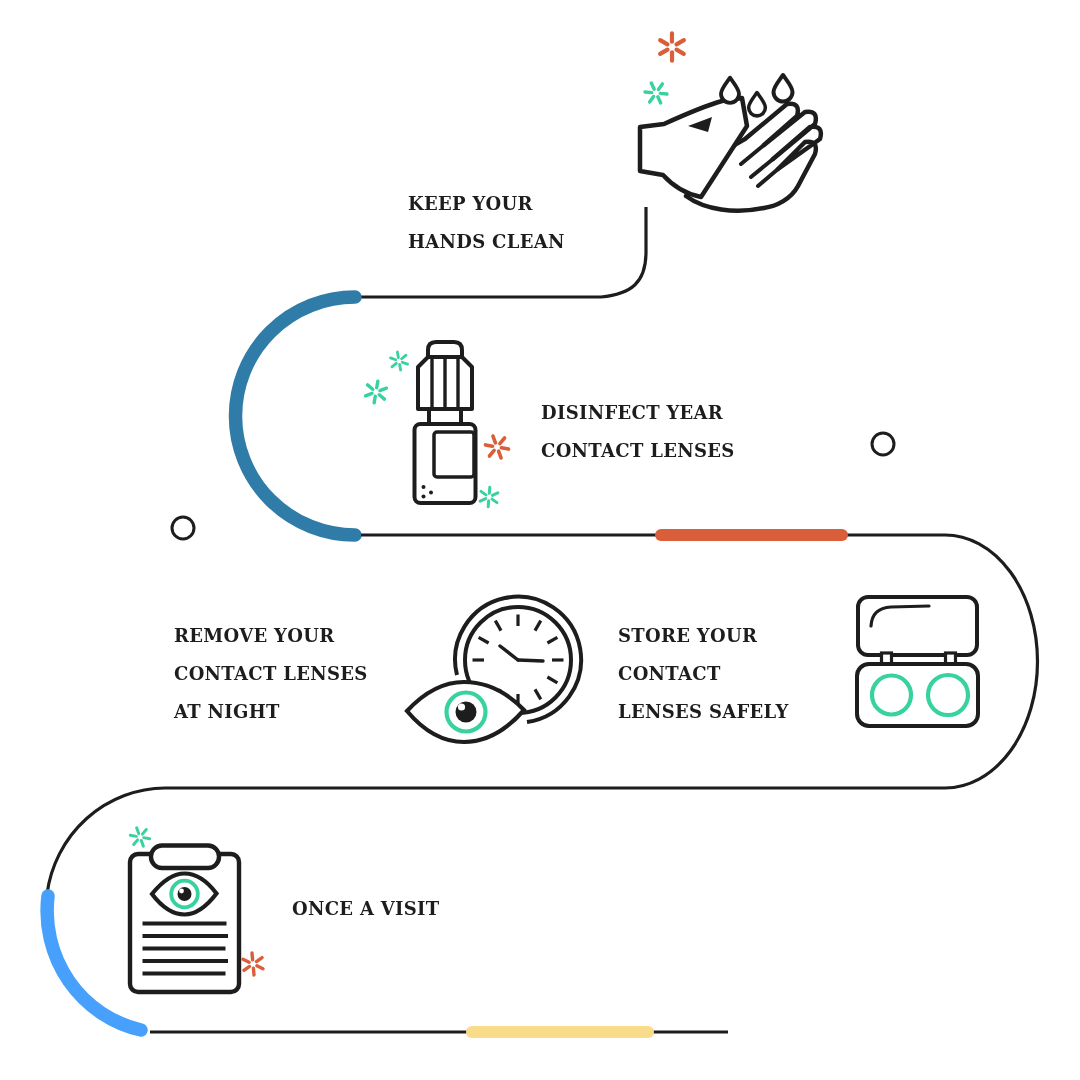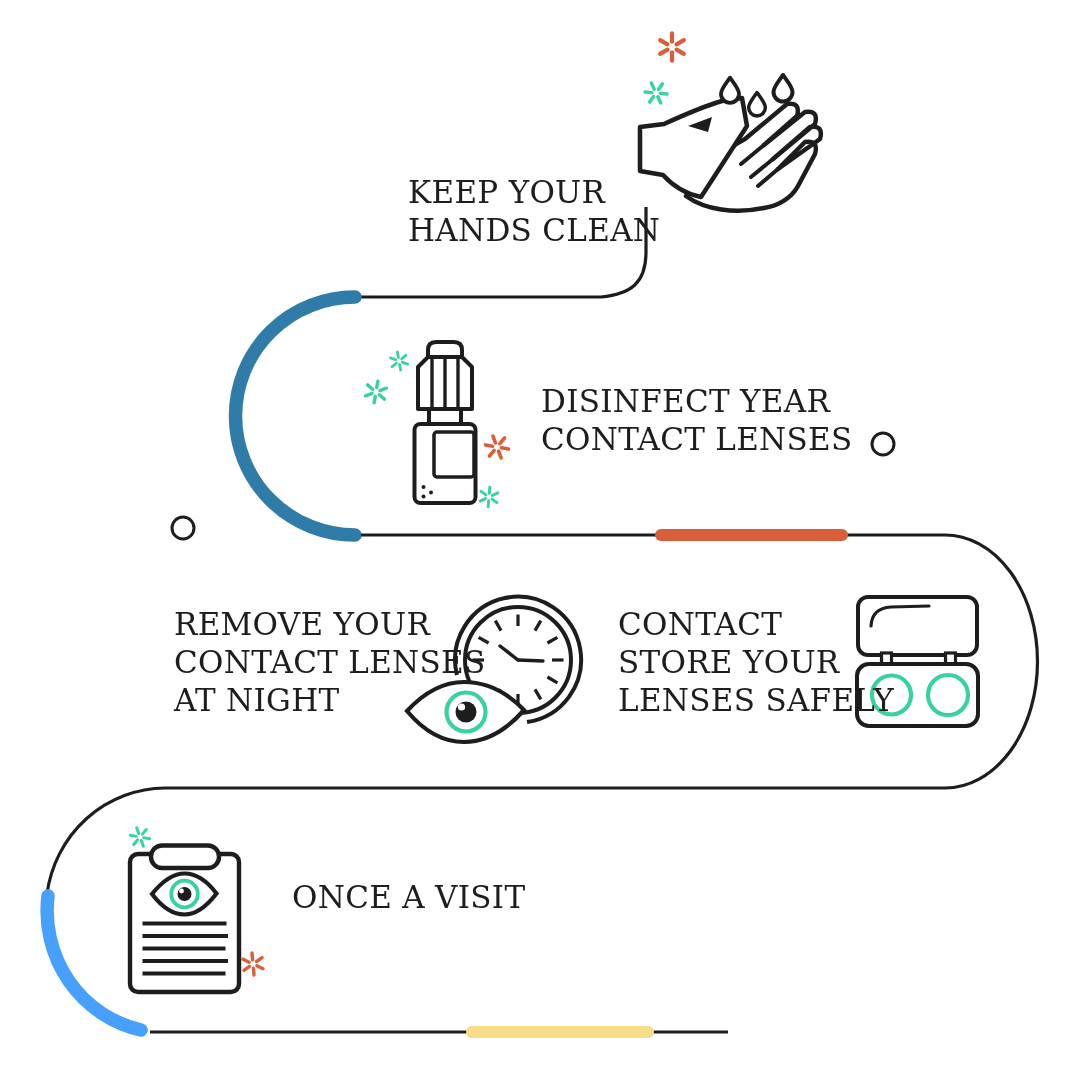"KEEP YOUR" .caption { font-size: 31px -> 18px; font-weight: 400 -> 700; margin-top: none -> 12px }
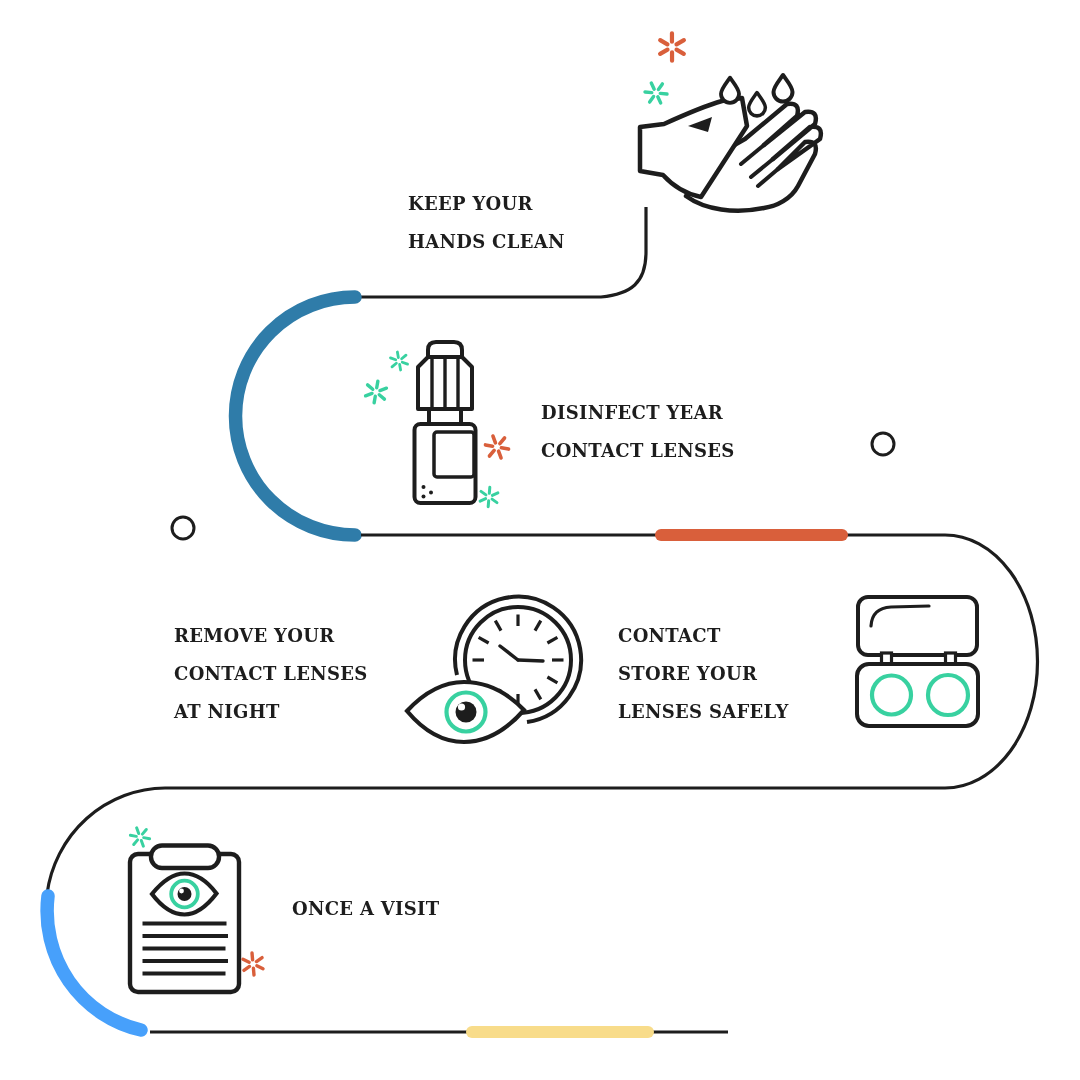"CONTACT" div { order: before "STORE YOUR" -> after "STORE YOUR" }
